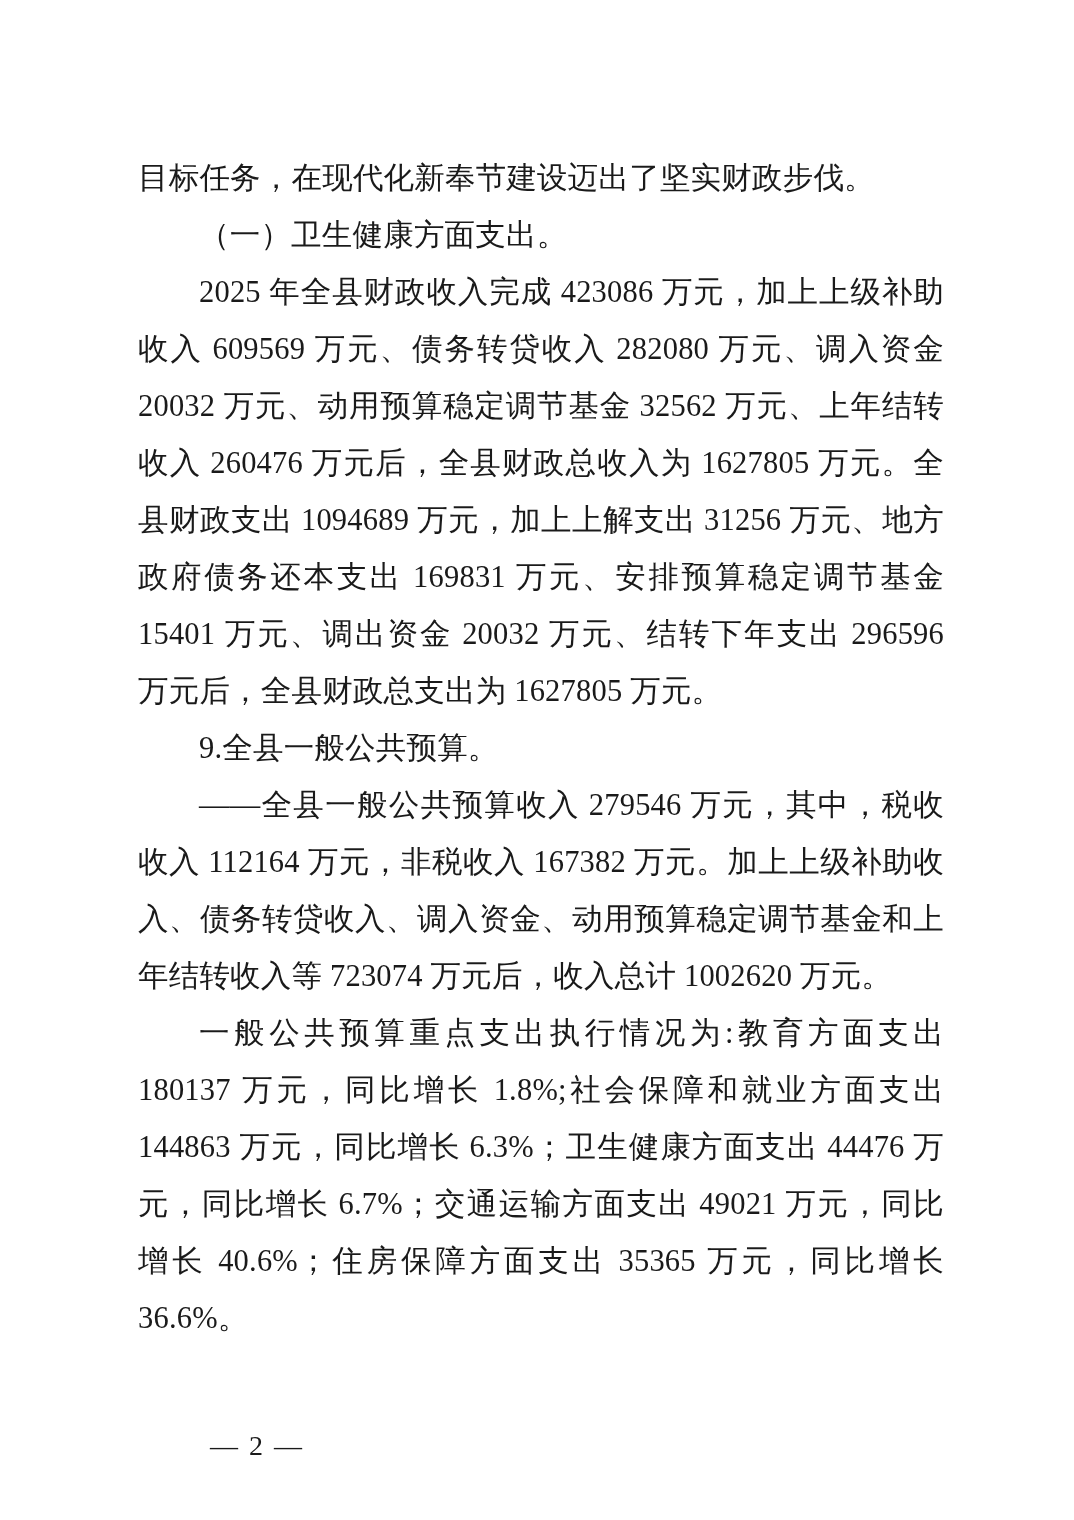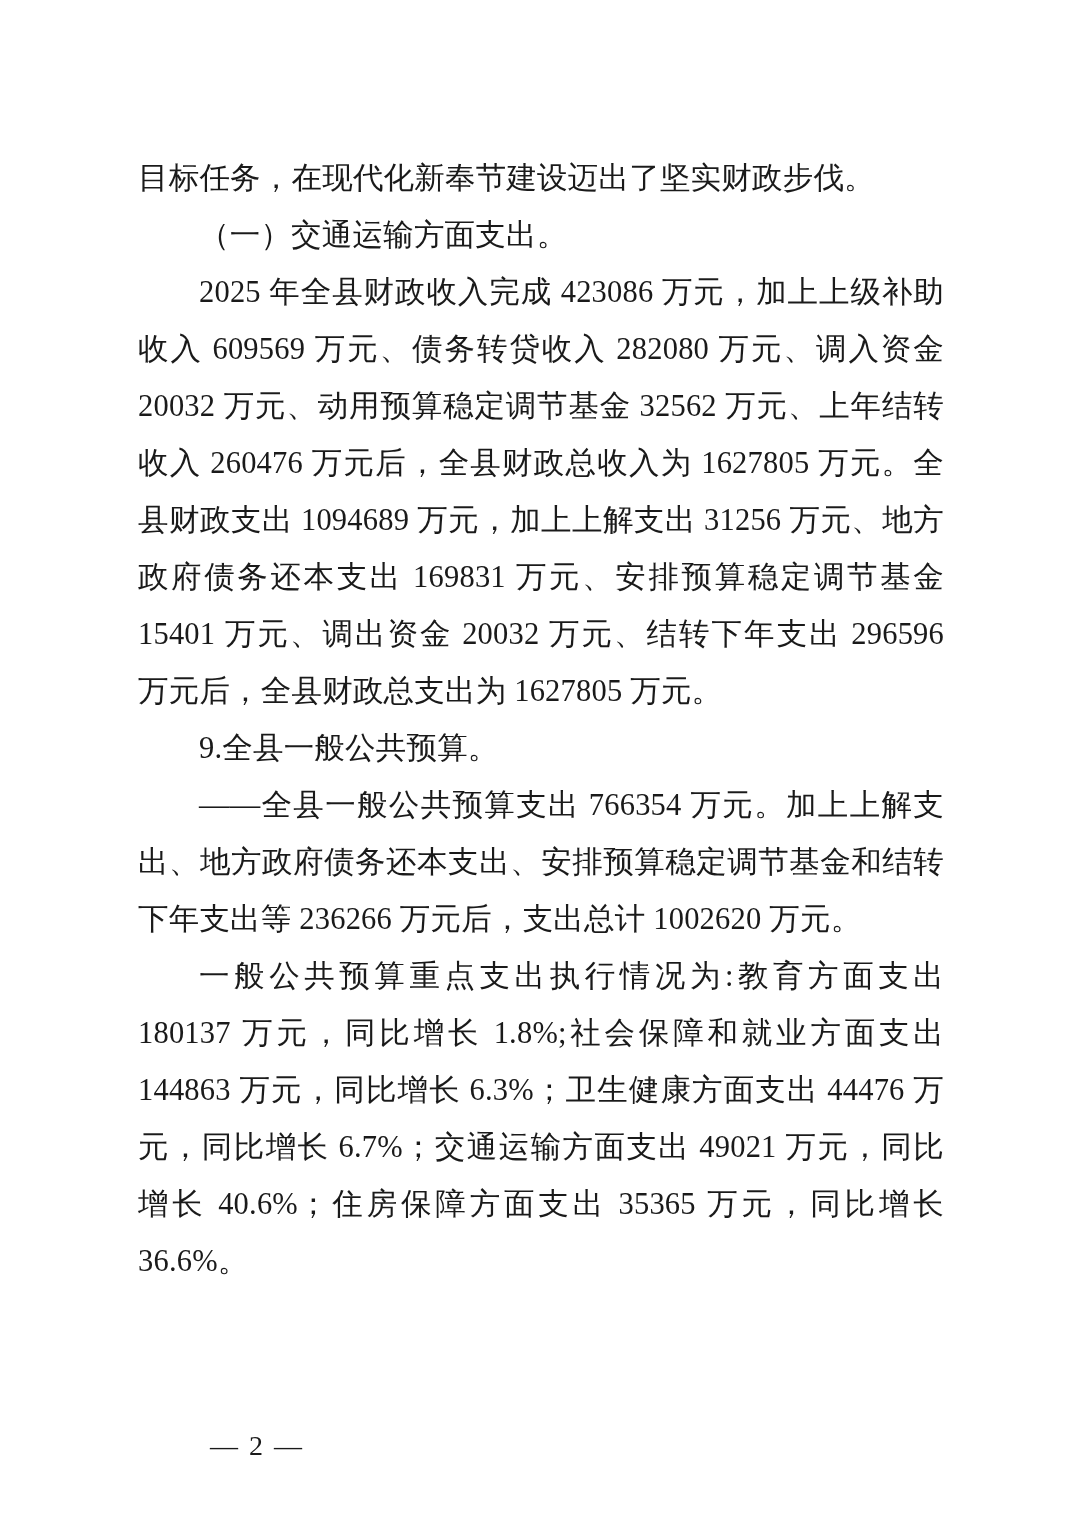"（一）交通运输方面支出。" p.para { text: 交通运输 -> 卫生健康 }
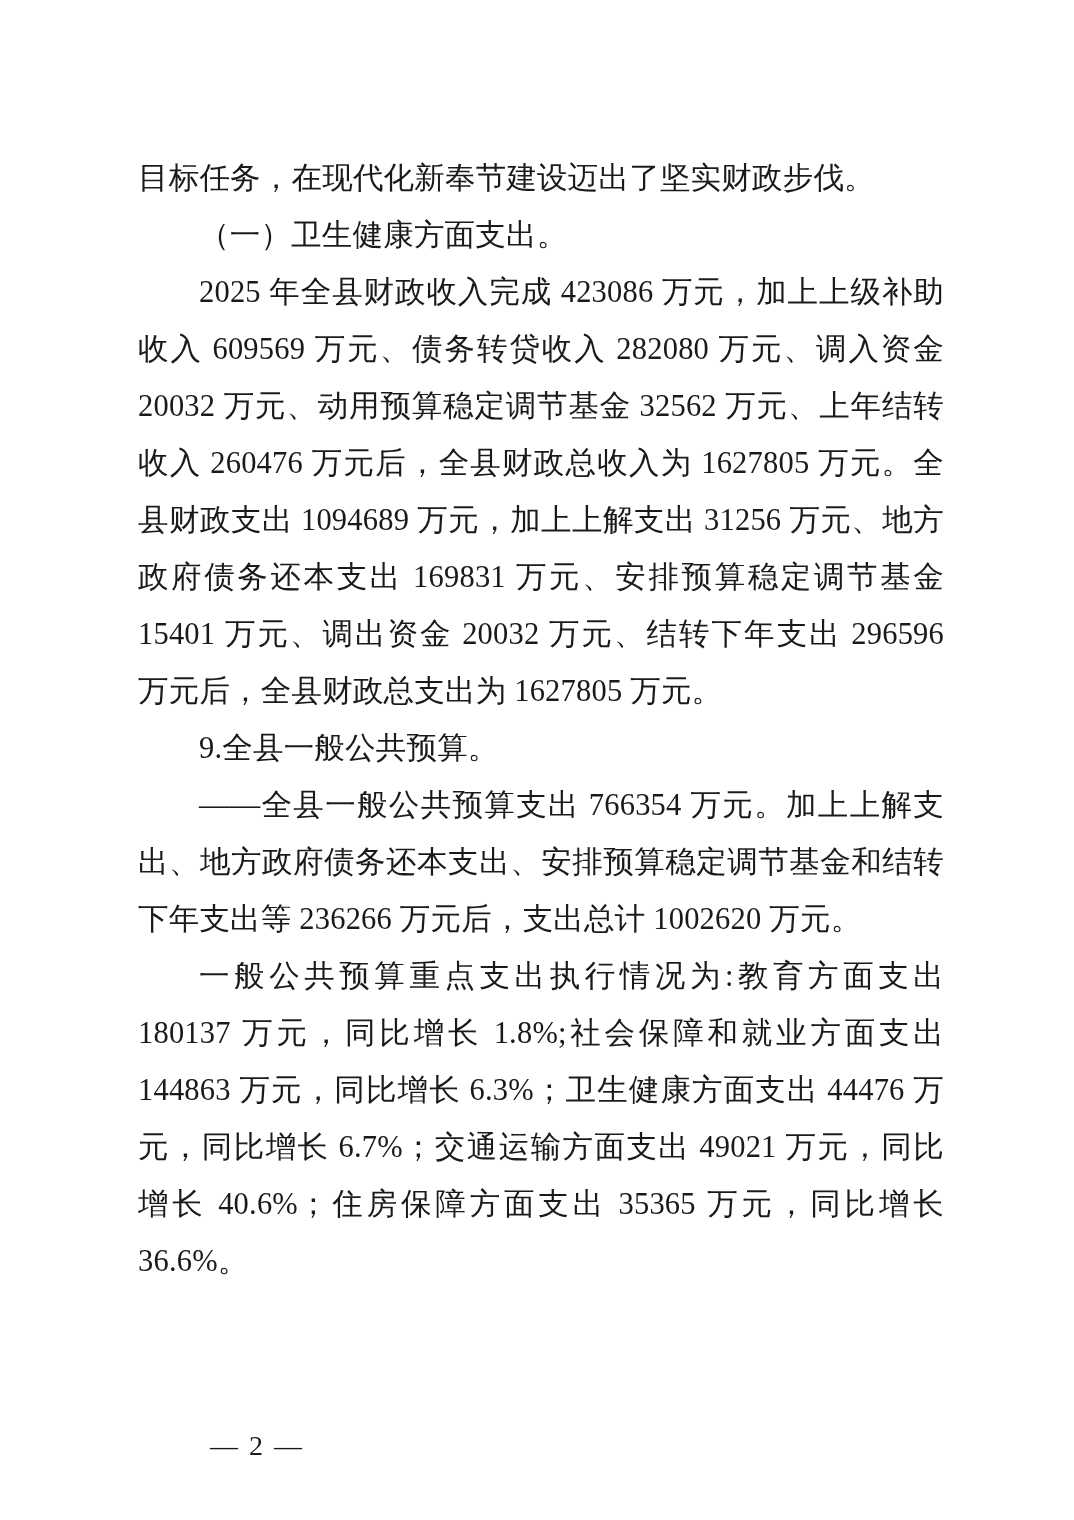"——全县一般公共预算收入 279546 万元，其中，税收收入 112164" p.para { html: none -> <p>——全县一般公共预算收入 279546 万元，其中，税收收入 112164 万元，非税收入 167382 万元。加上上级补助收入、债务转贷收入、调入资金、动用预算稳定调节基金和上年结转收入等 723074 万元后，收入总计 1002620 万元。</p> }
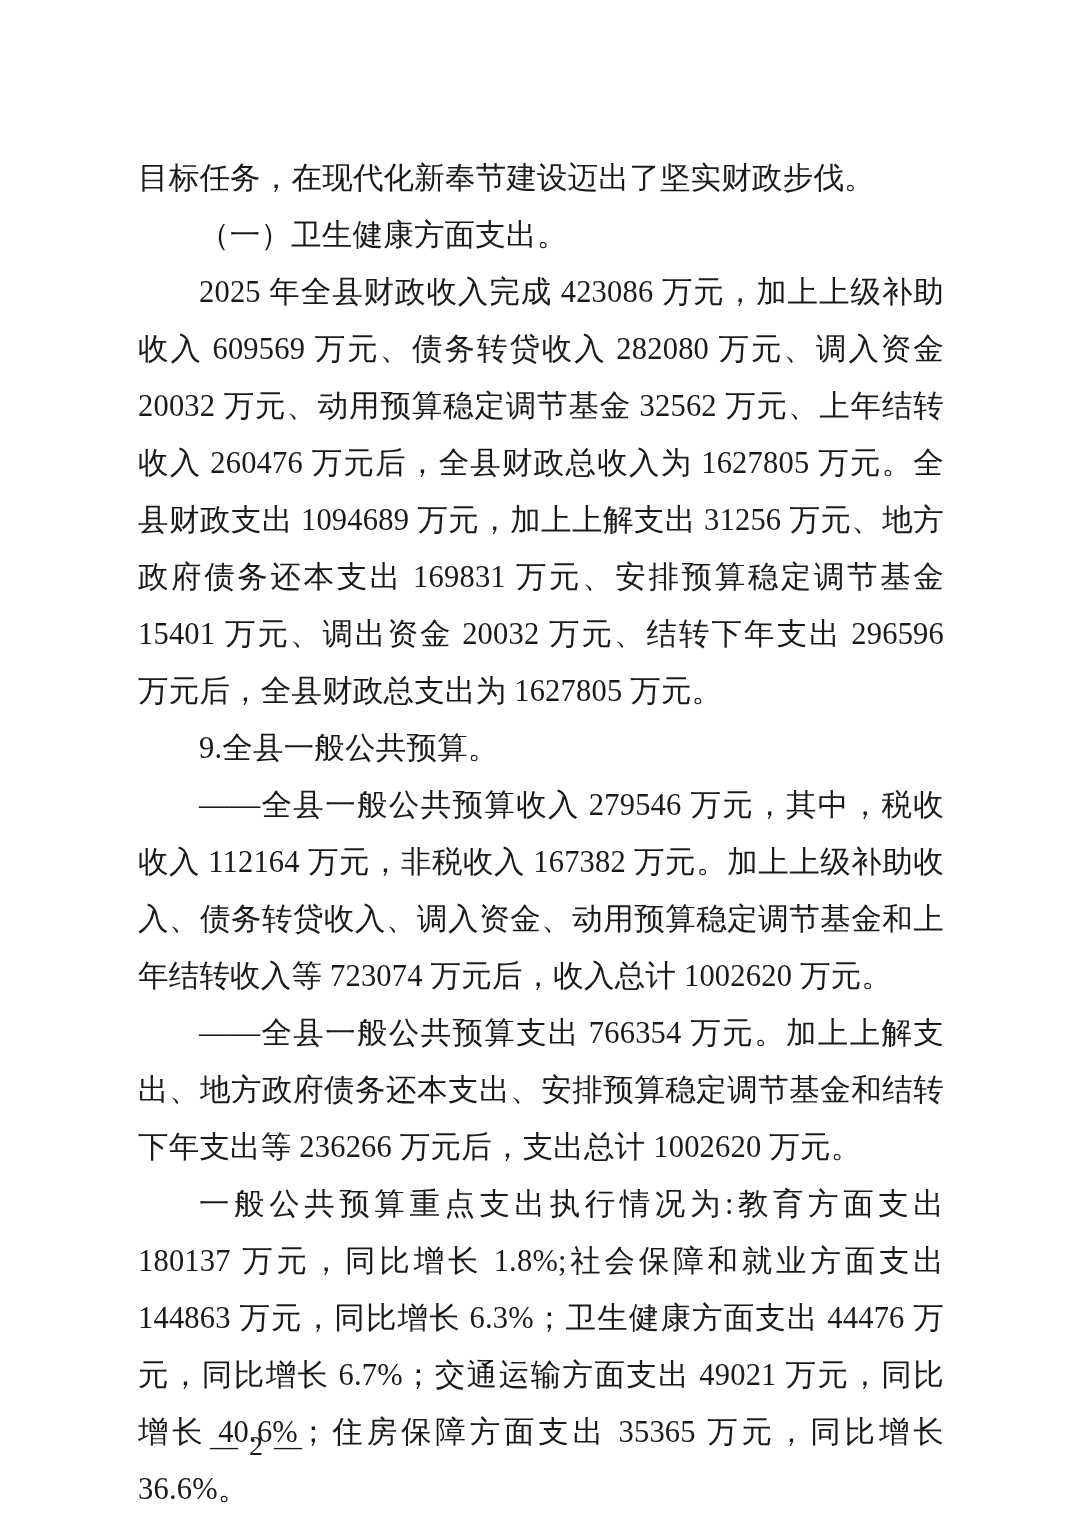"——全县一般公共预算支出 766354" p.para { html: <p>——全县一般公共预算支出 766354 万元。加上上解支出、地方政府债务还本支出、安排预算稳定调节基金和结转下年支出等 236266 万元后，支出总计 1002620 万元。</p> -> none }
